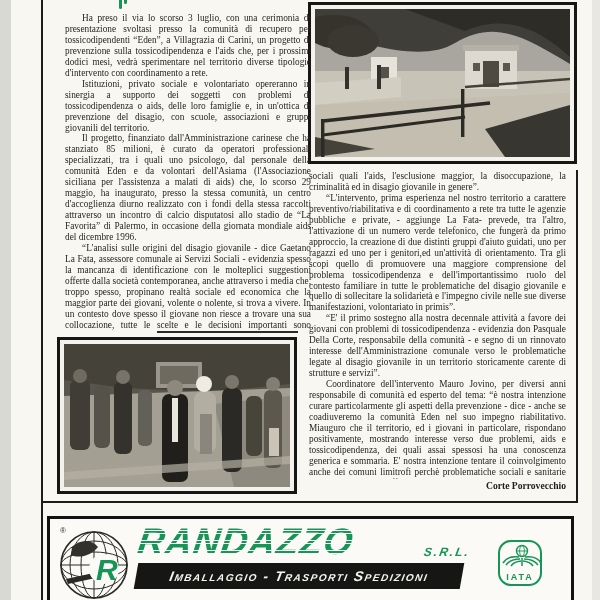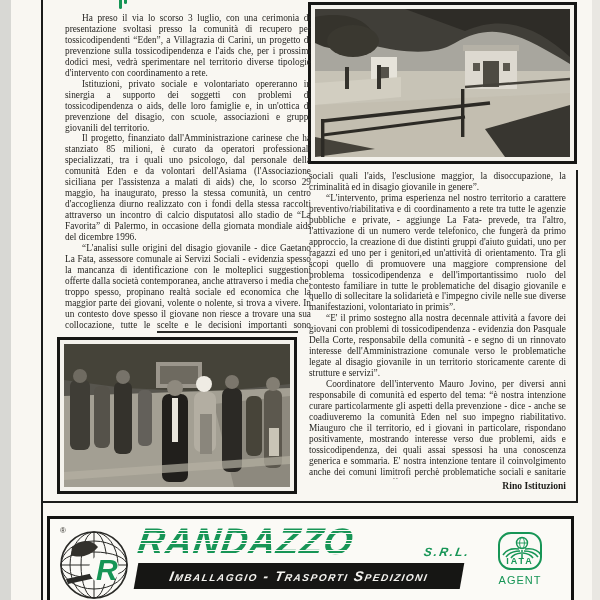"Rino Istituzioni" div.abs { text: Rino Istituzioni -> Corte Porrovecchio }
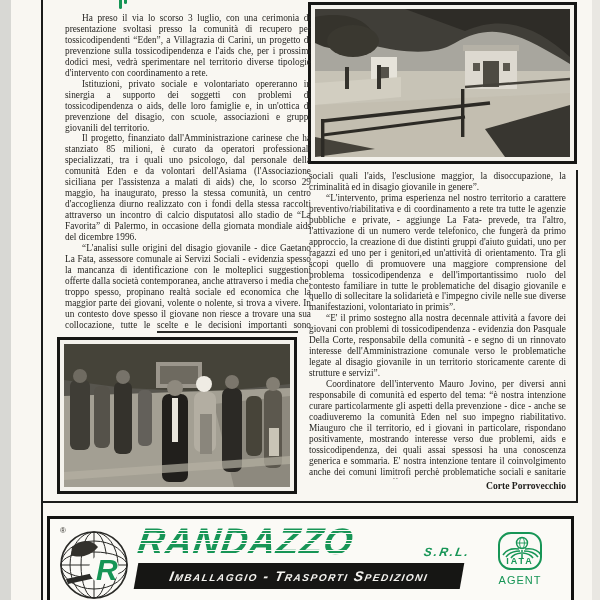"IATA" .iata-badge { height: 38px -> 46px; margin: 4px auto -> 12px auto }
